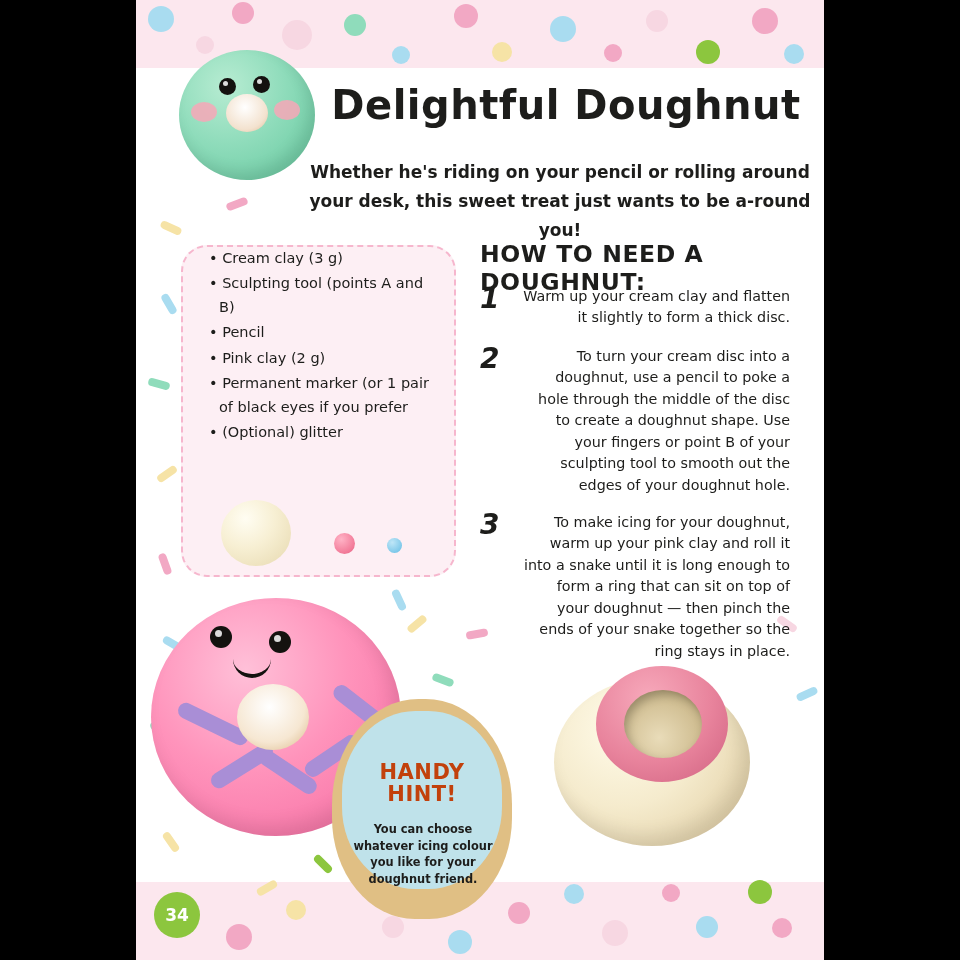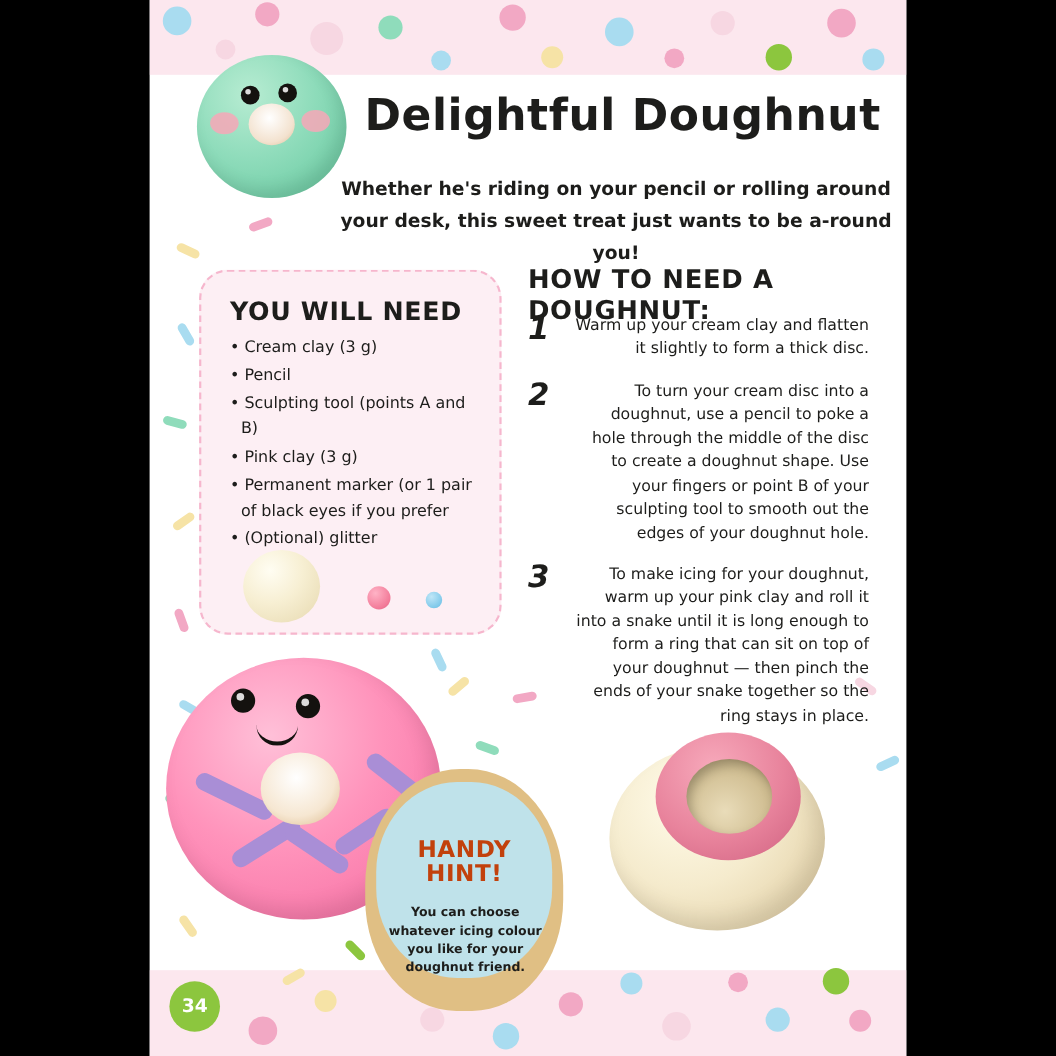"YOU WILL NEED" h2 { html: <h2>YOU WILL NEED</h2> -> none }
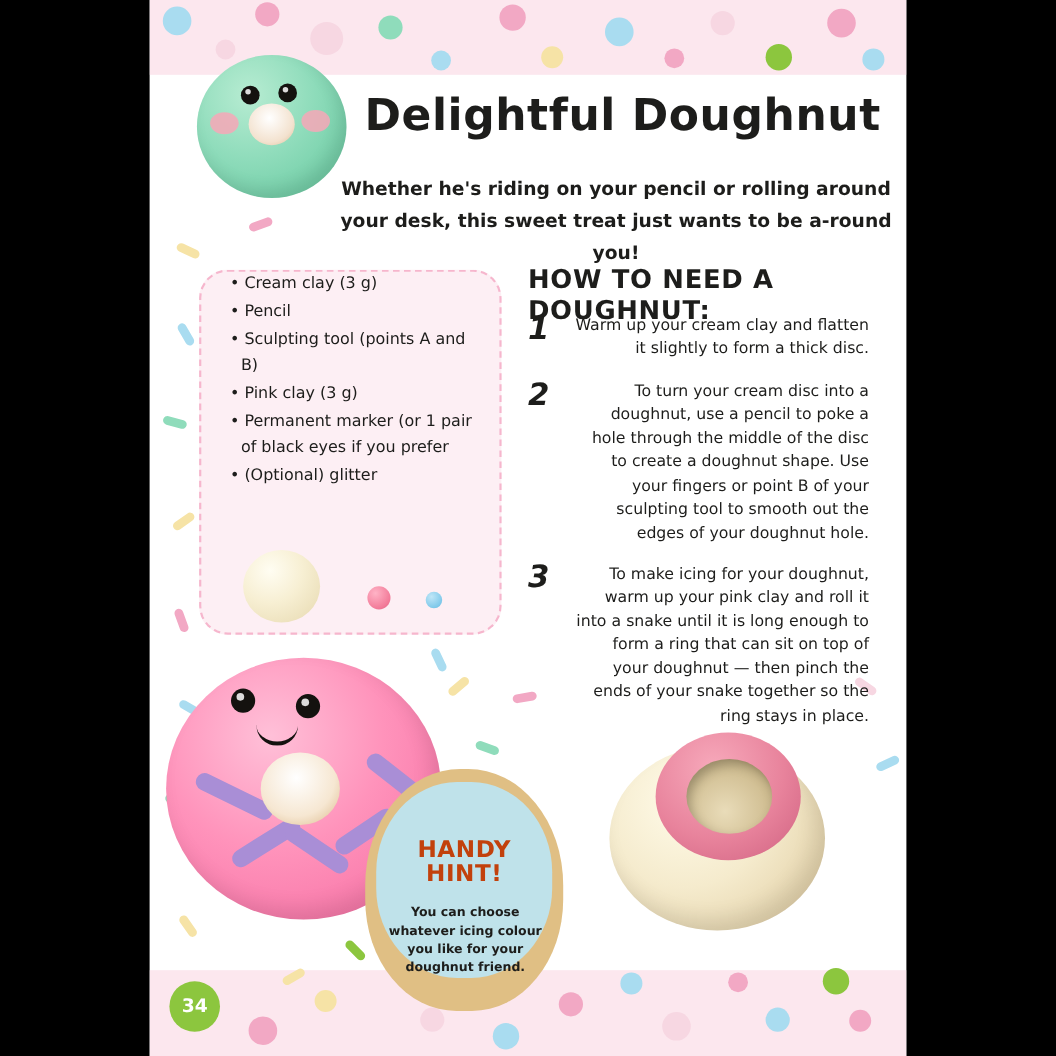"• Pencil" li { order: before "• Sculpting tool (points A" -> after "• Sculpting tool (points A" }
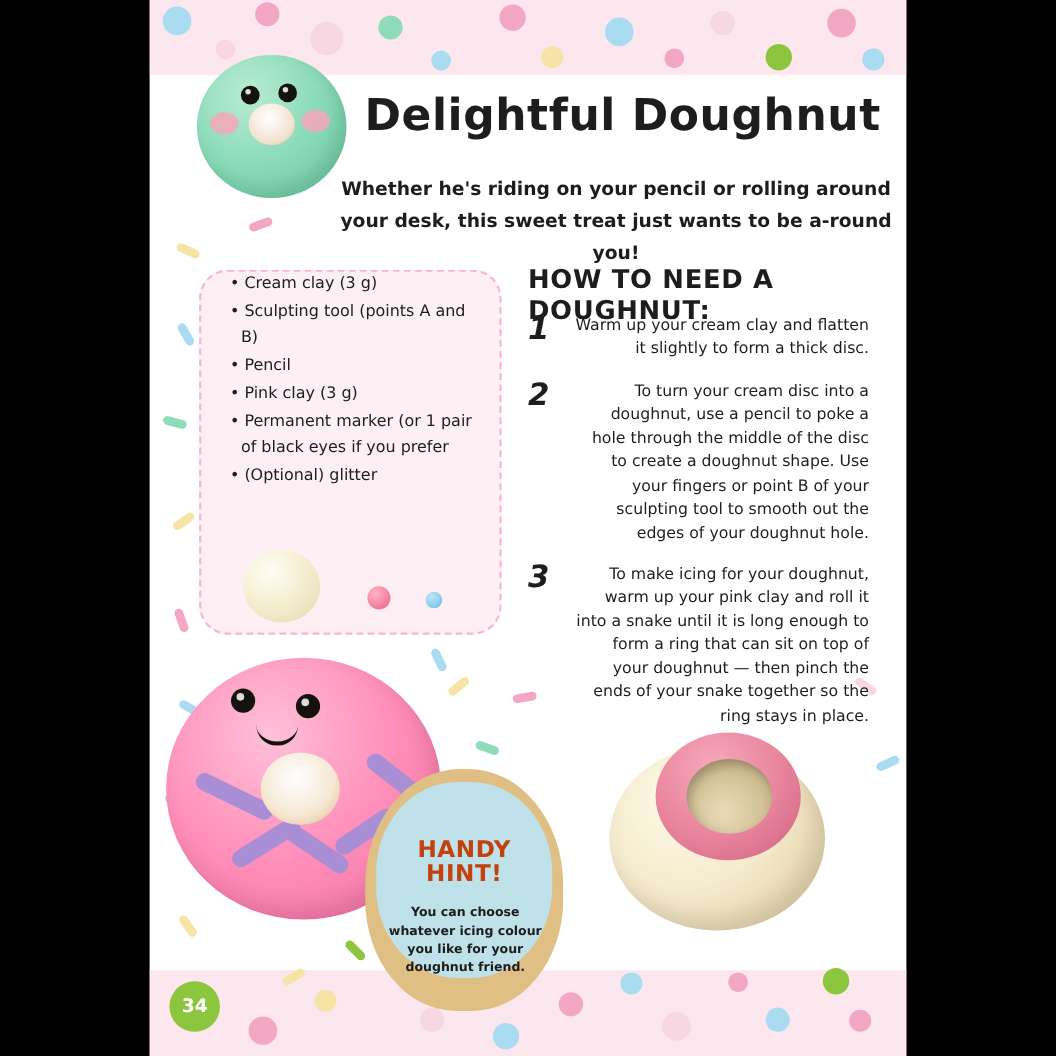"• Pink clay (3 g)" li { text: 3 -> 2 }
